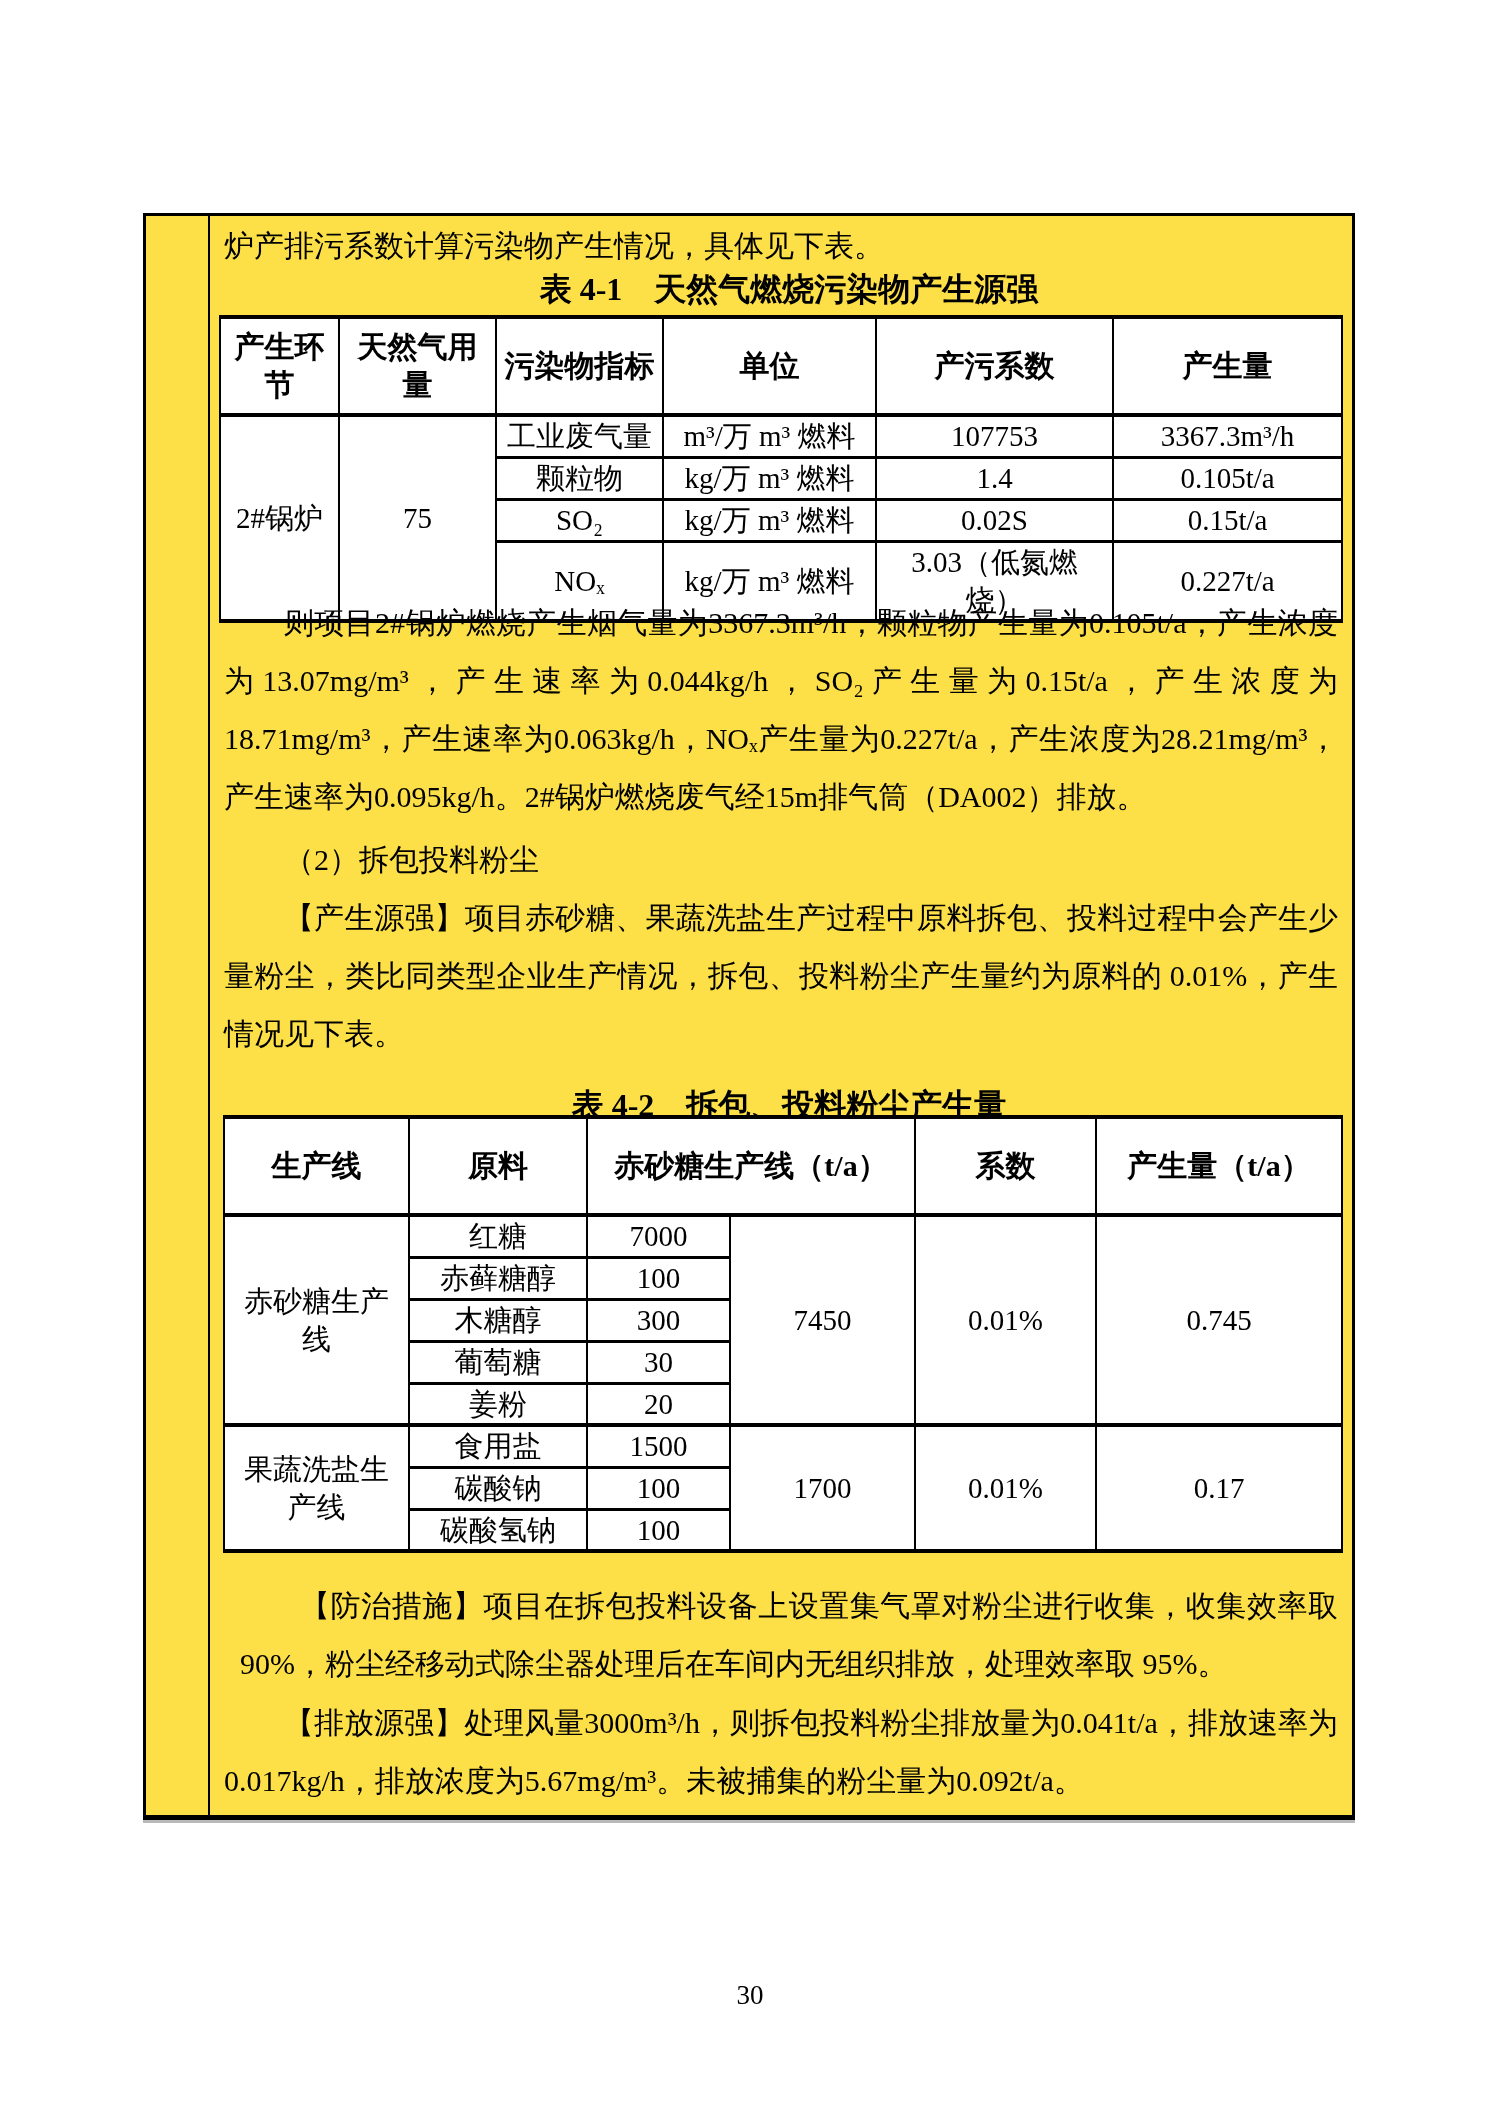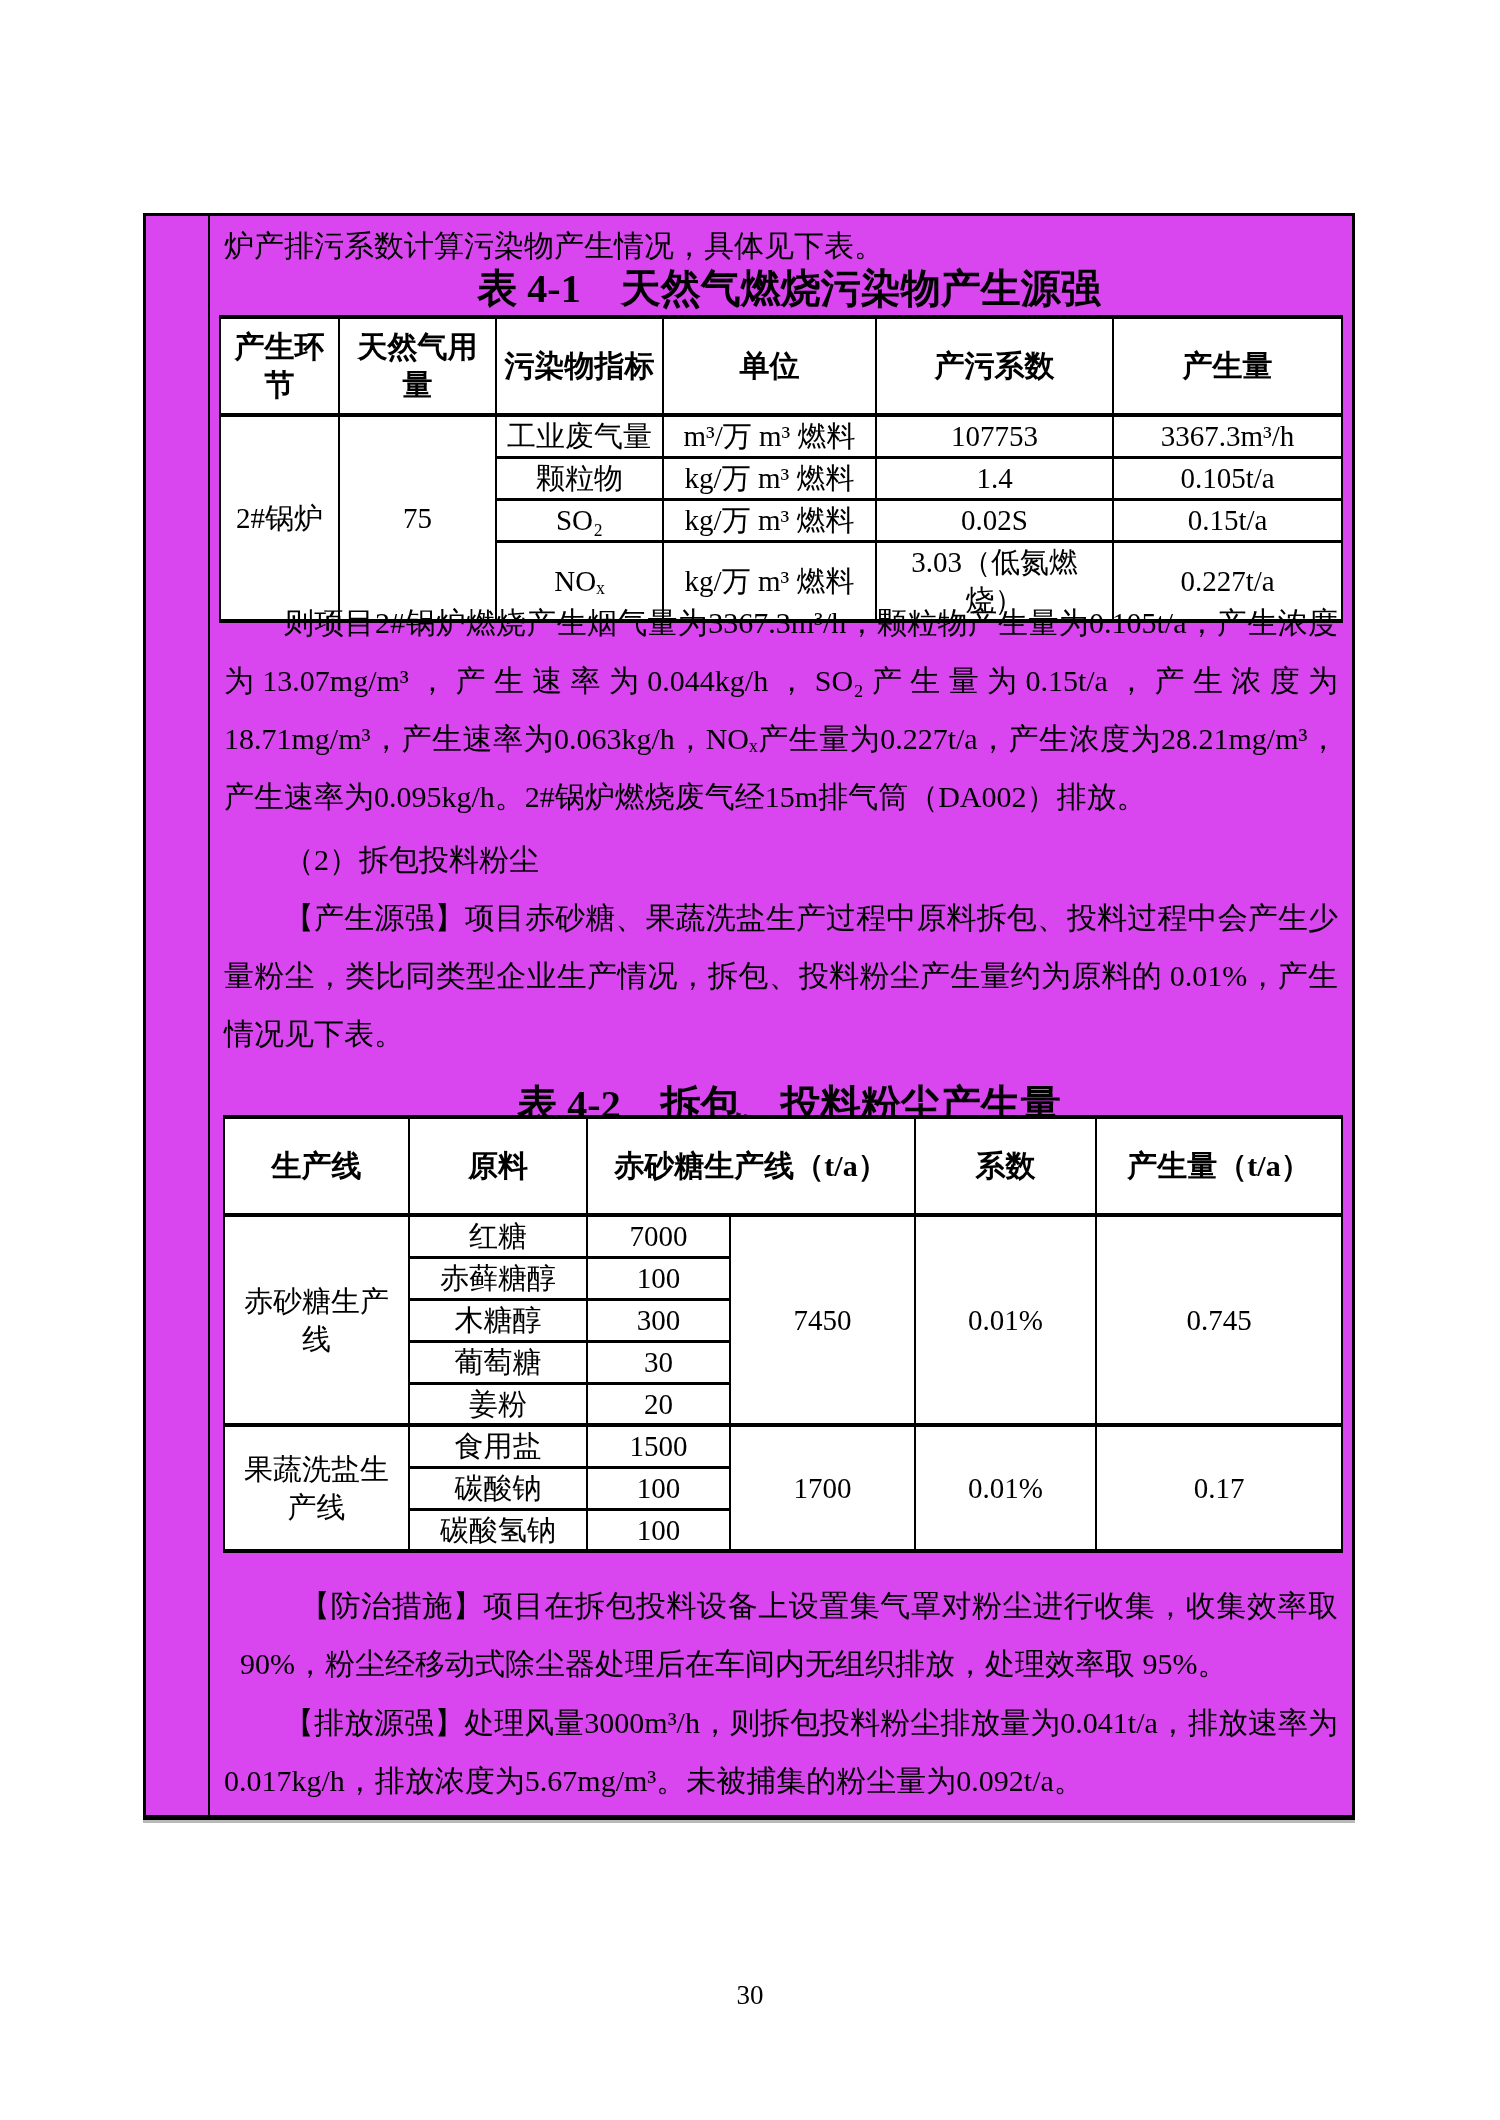"炉产排污系数计算污染物产生情况，具体见下表。" .doc-frame { background: #d946ef -> #fde047 }
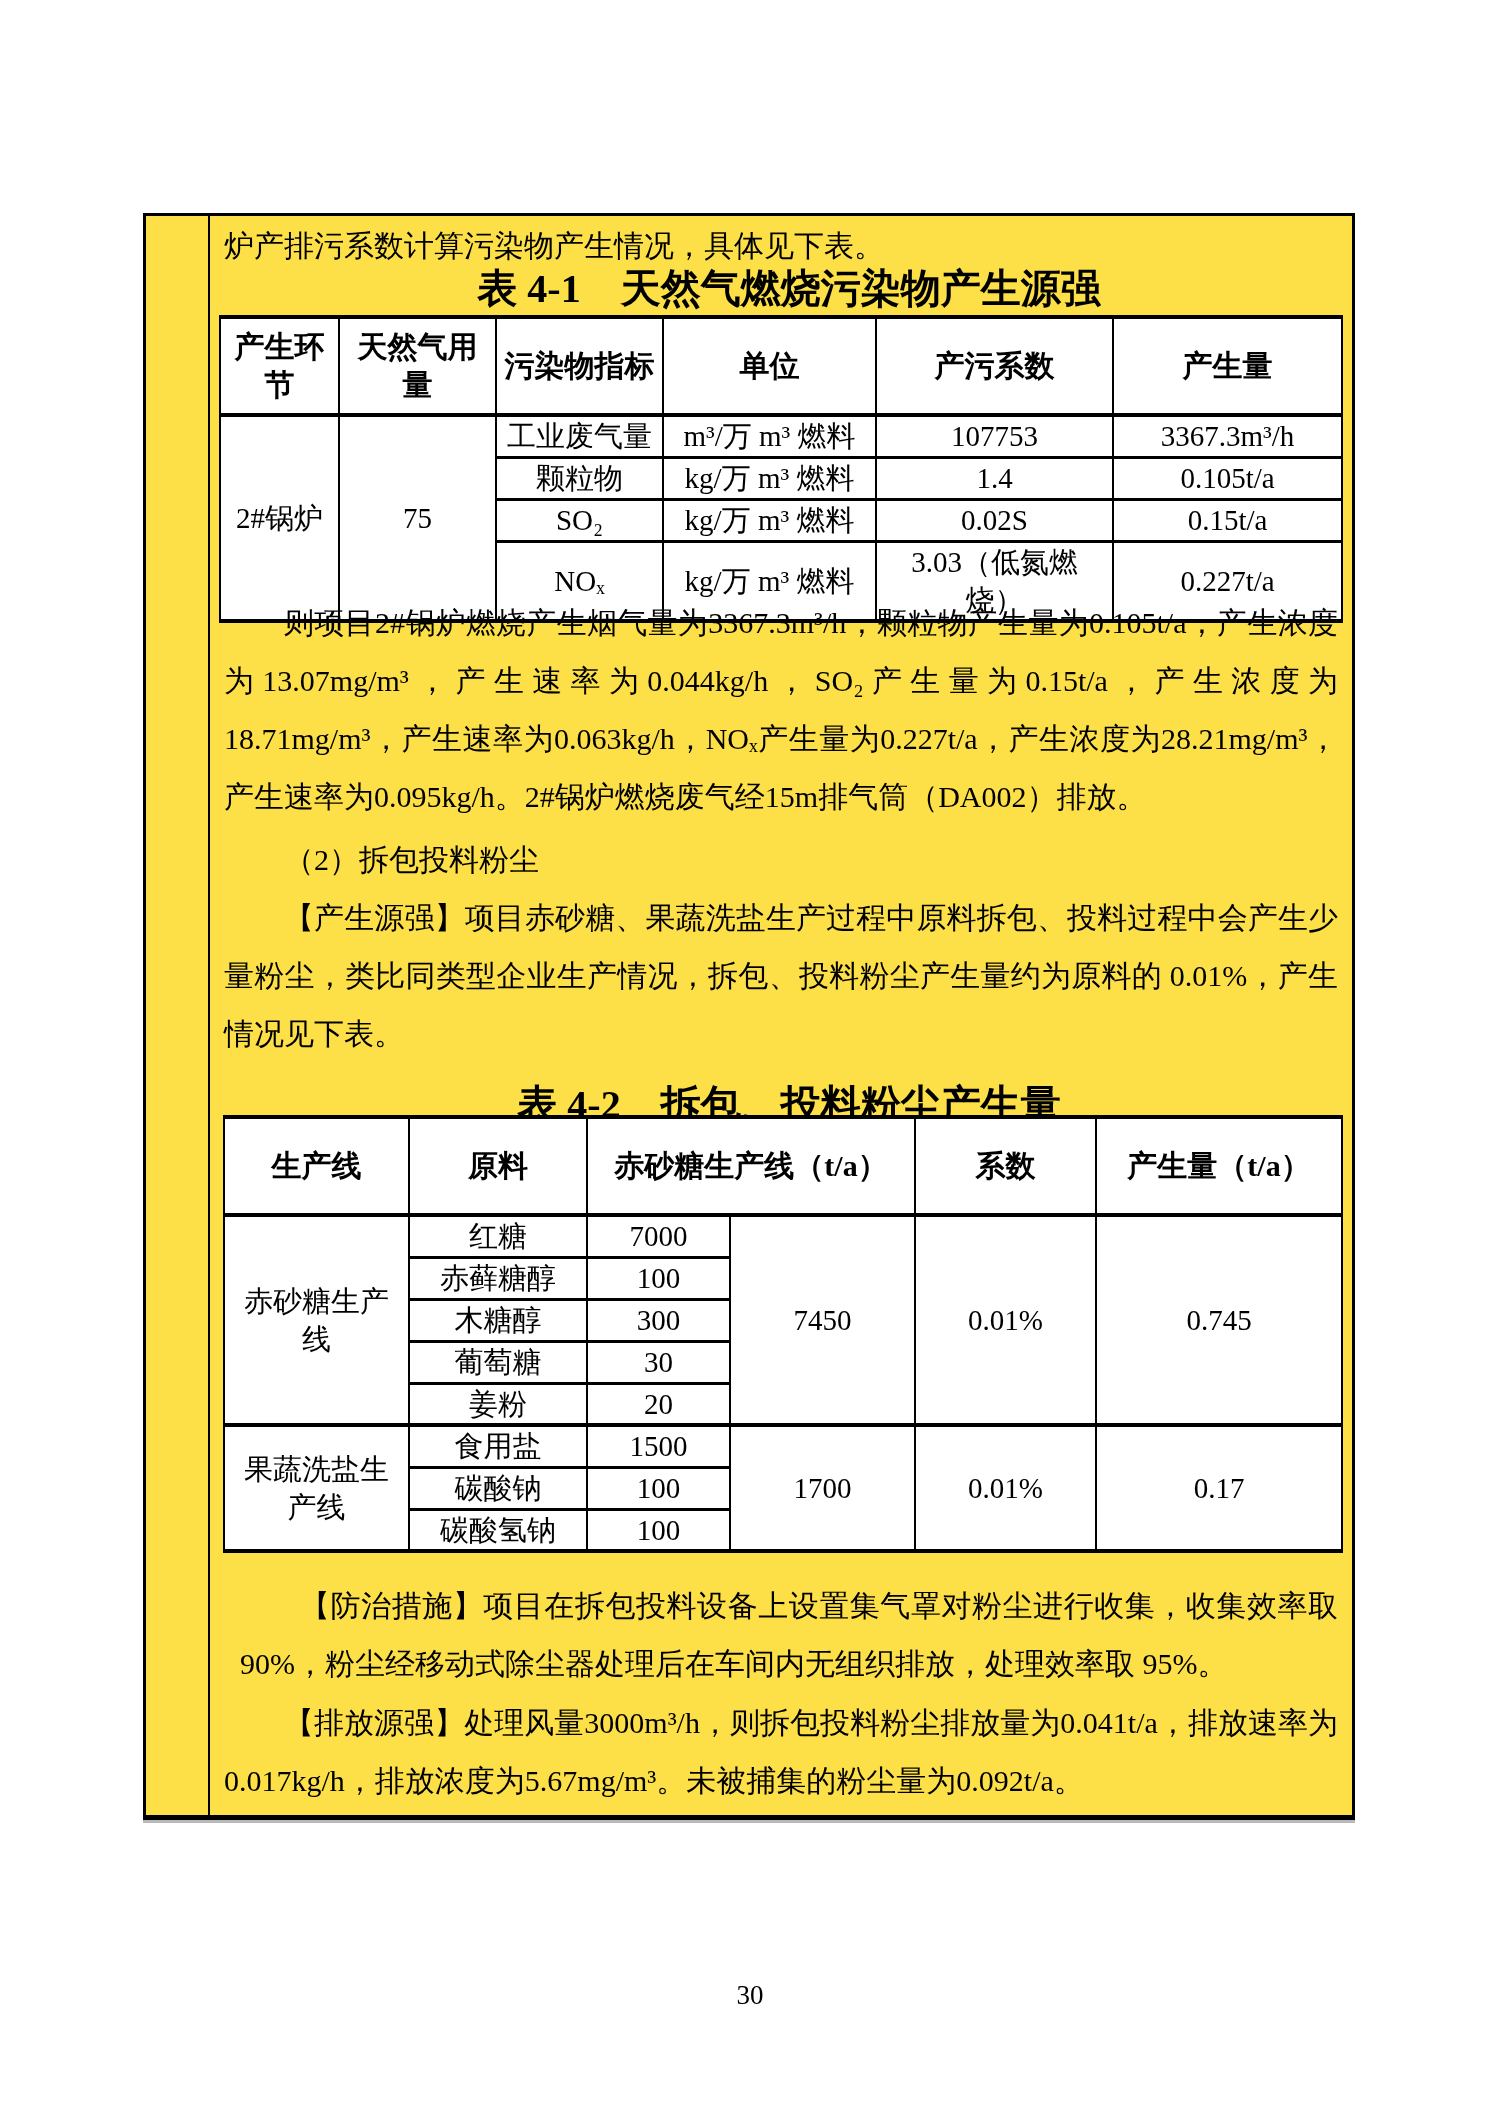"表 4-1 天然气燃烧污染物产生源强" .tbl-title { font-size: 40px -> 32px }
